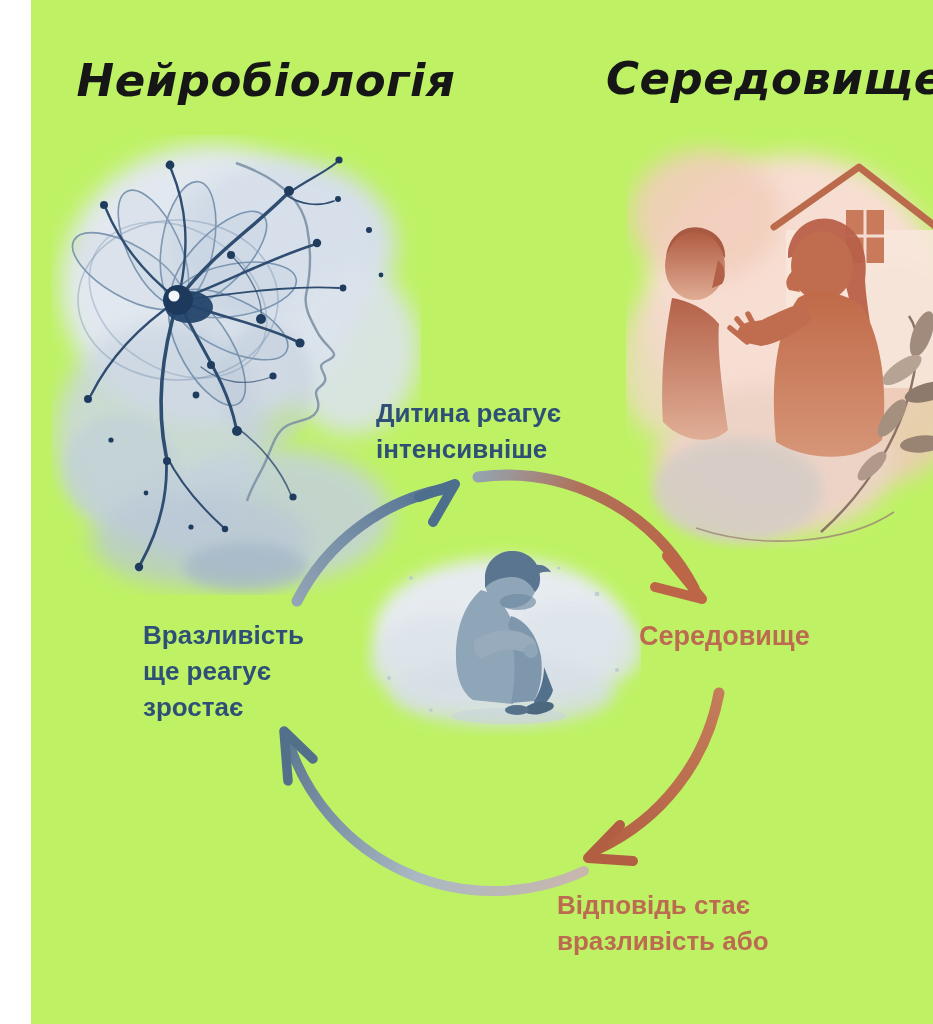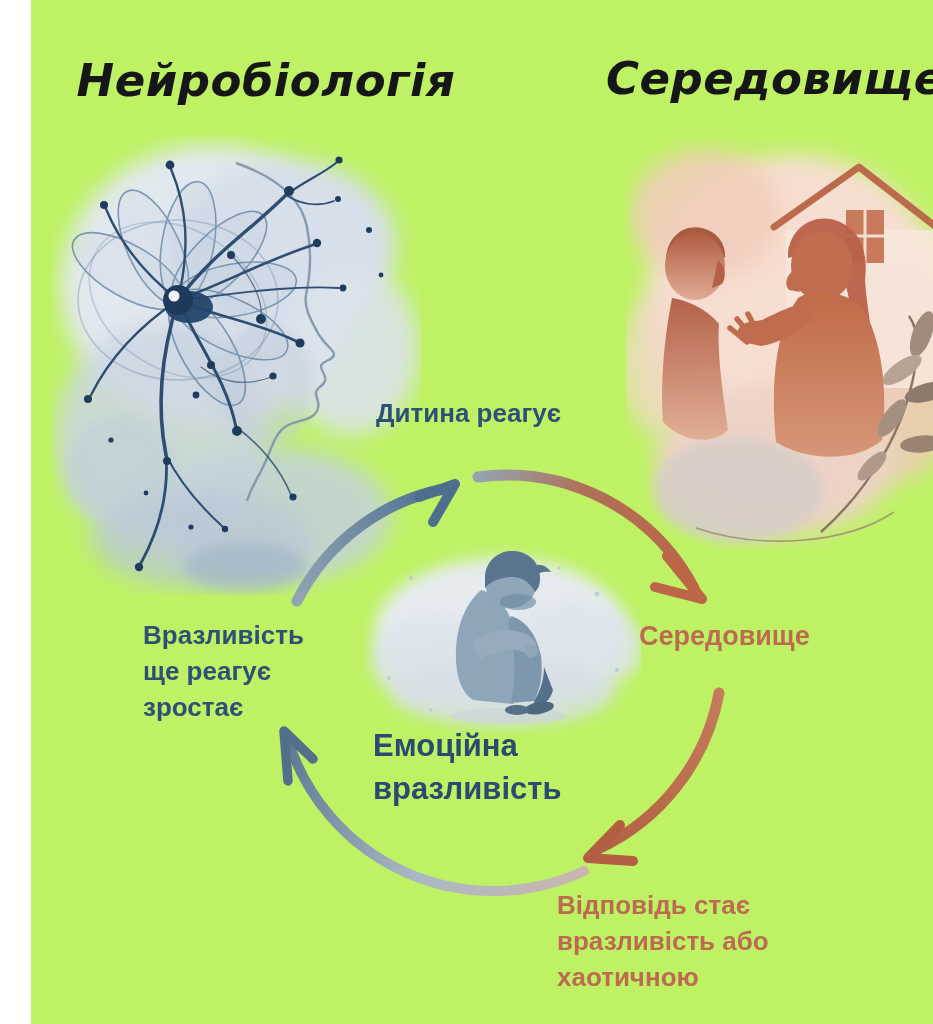"інтенсивніше" span { html: none -> <span>інтенсивніше</span> }
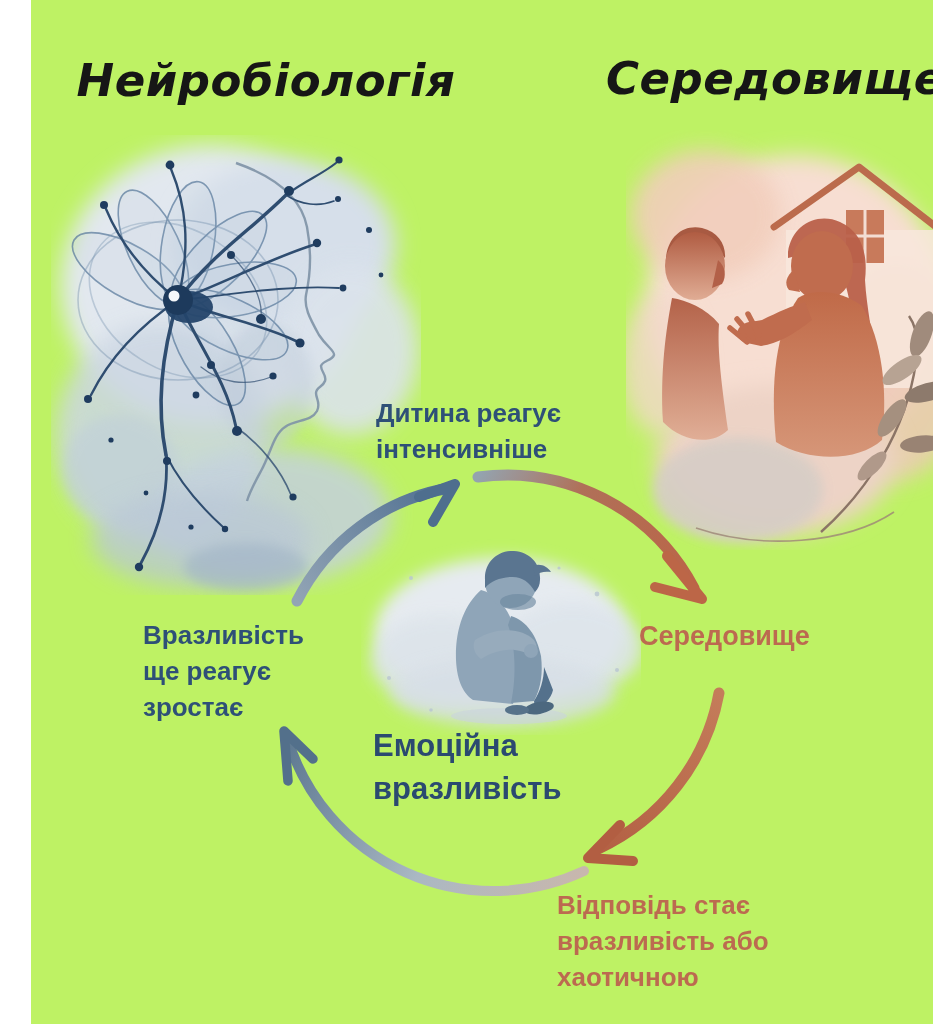"Емоційна" div.label { html: <div> <span>Емоційна</span> <span>вразливість</span> </div> -> none }
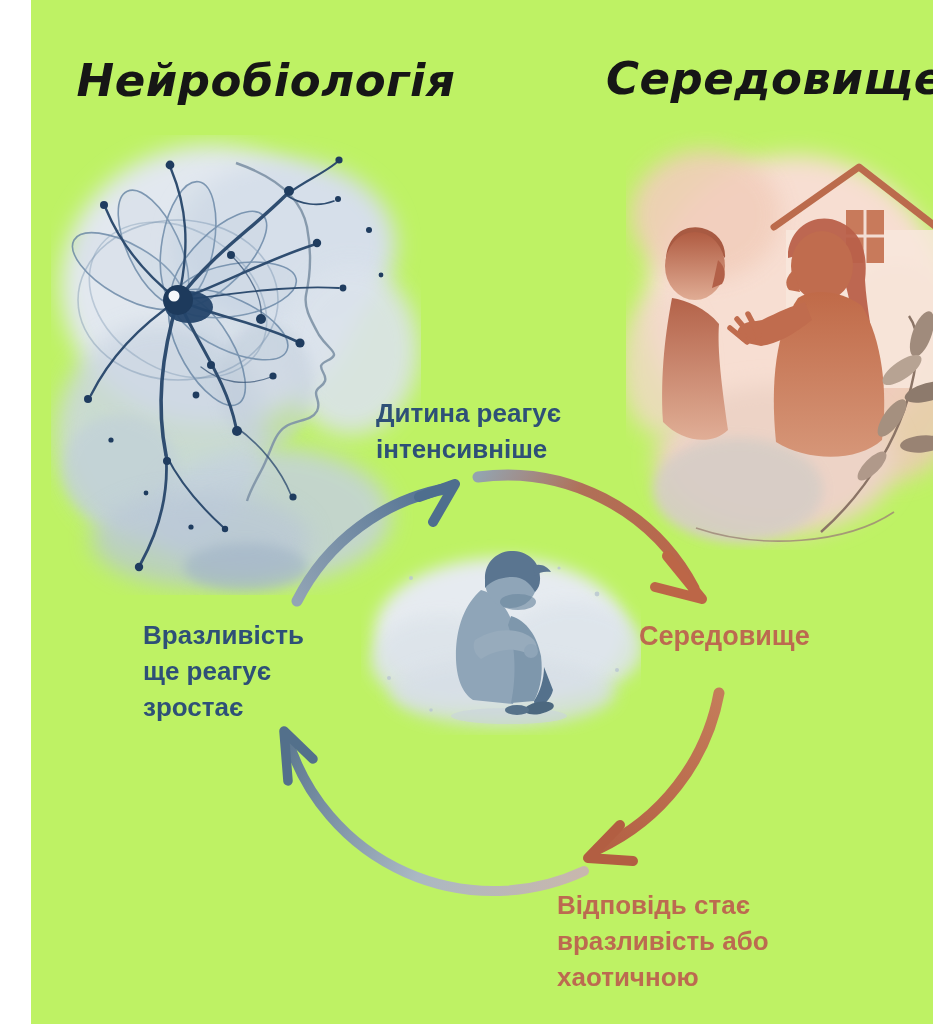"хаотичною" span { html: <span>хаотичною</span> -> none }
